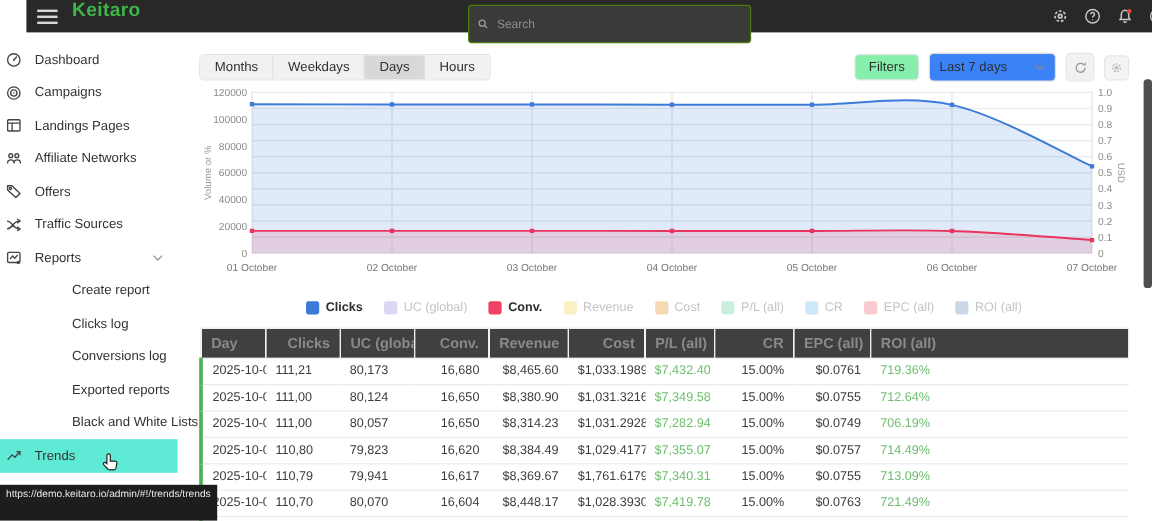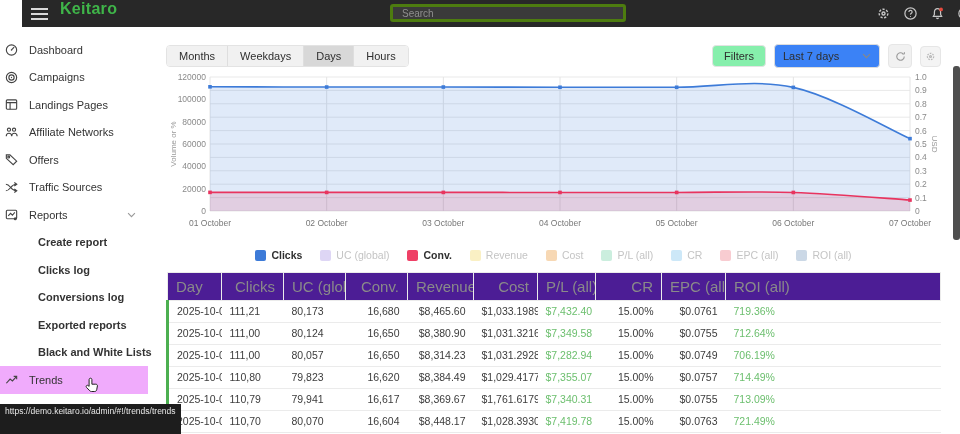"Search" .search { border: 3px solid #4d7c0f -> 1px solid #4d7c0f; flex-direction: column -> none; height: 18px -> 32px }
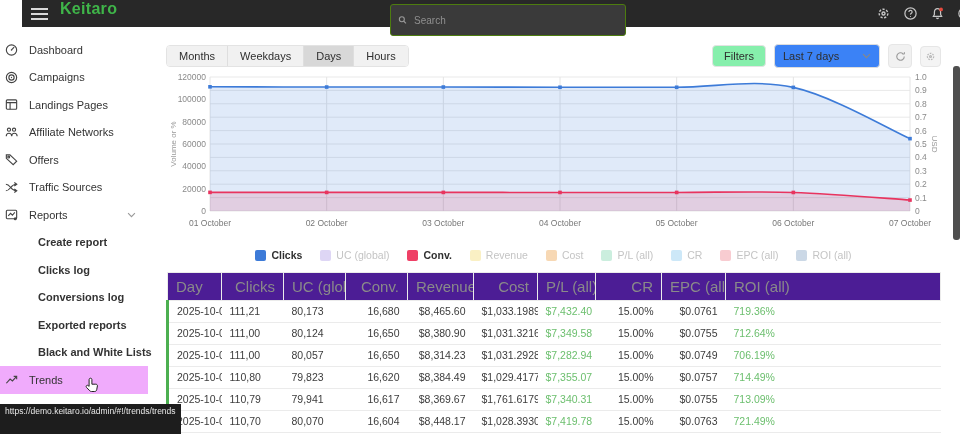"Create report" .side-item.sub { font-weight: bold -> none; padding-left: 38px -> 60px }
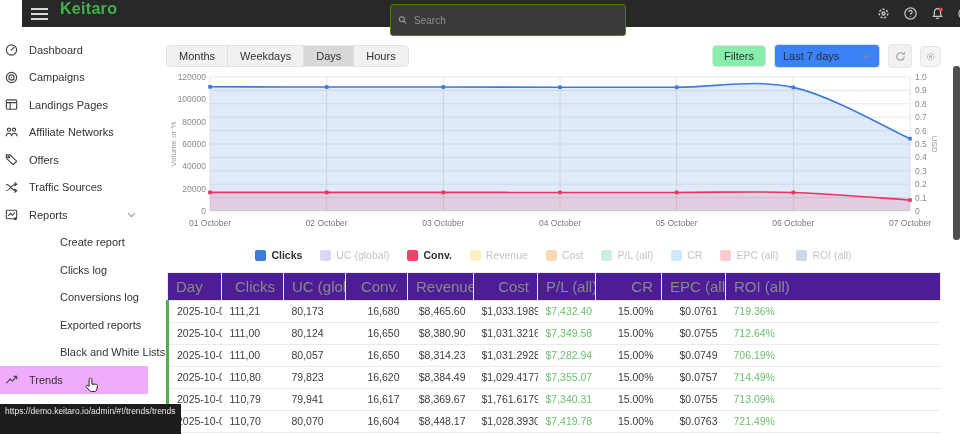"Day" th { background: #4c1d95 -> #404040; font-size: 15px -> 12px; font-weight: normal -> bold }
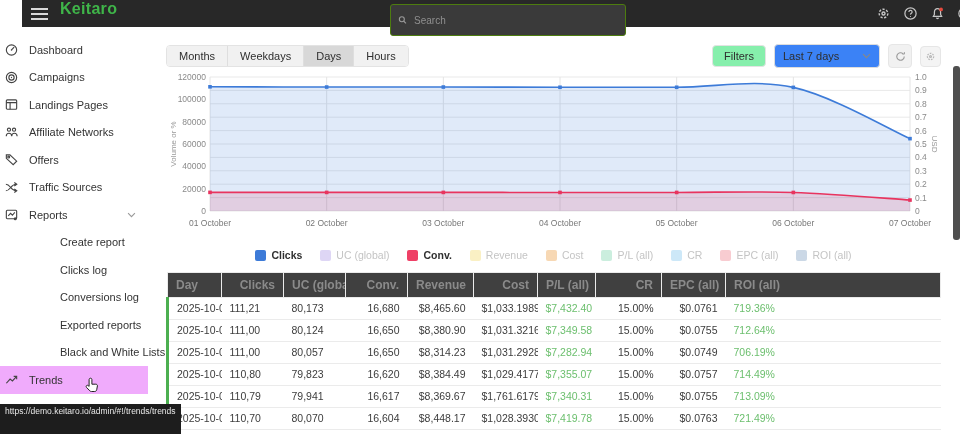"Trends" .side-item.active { background: #f0abfc -> #5eead4 }
